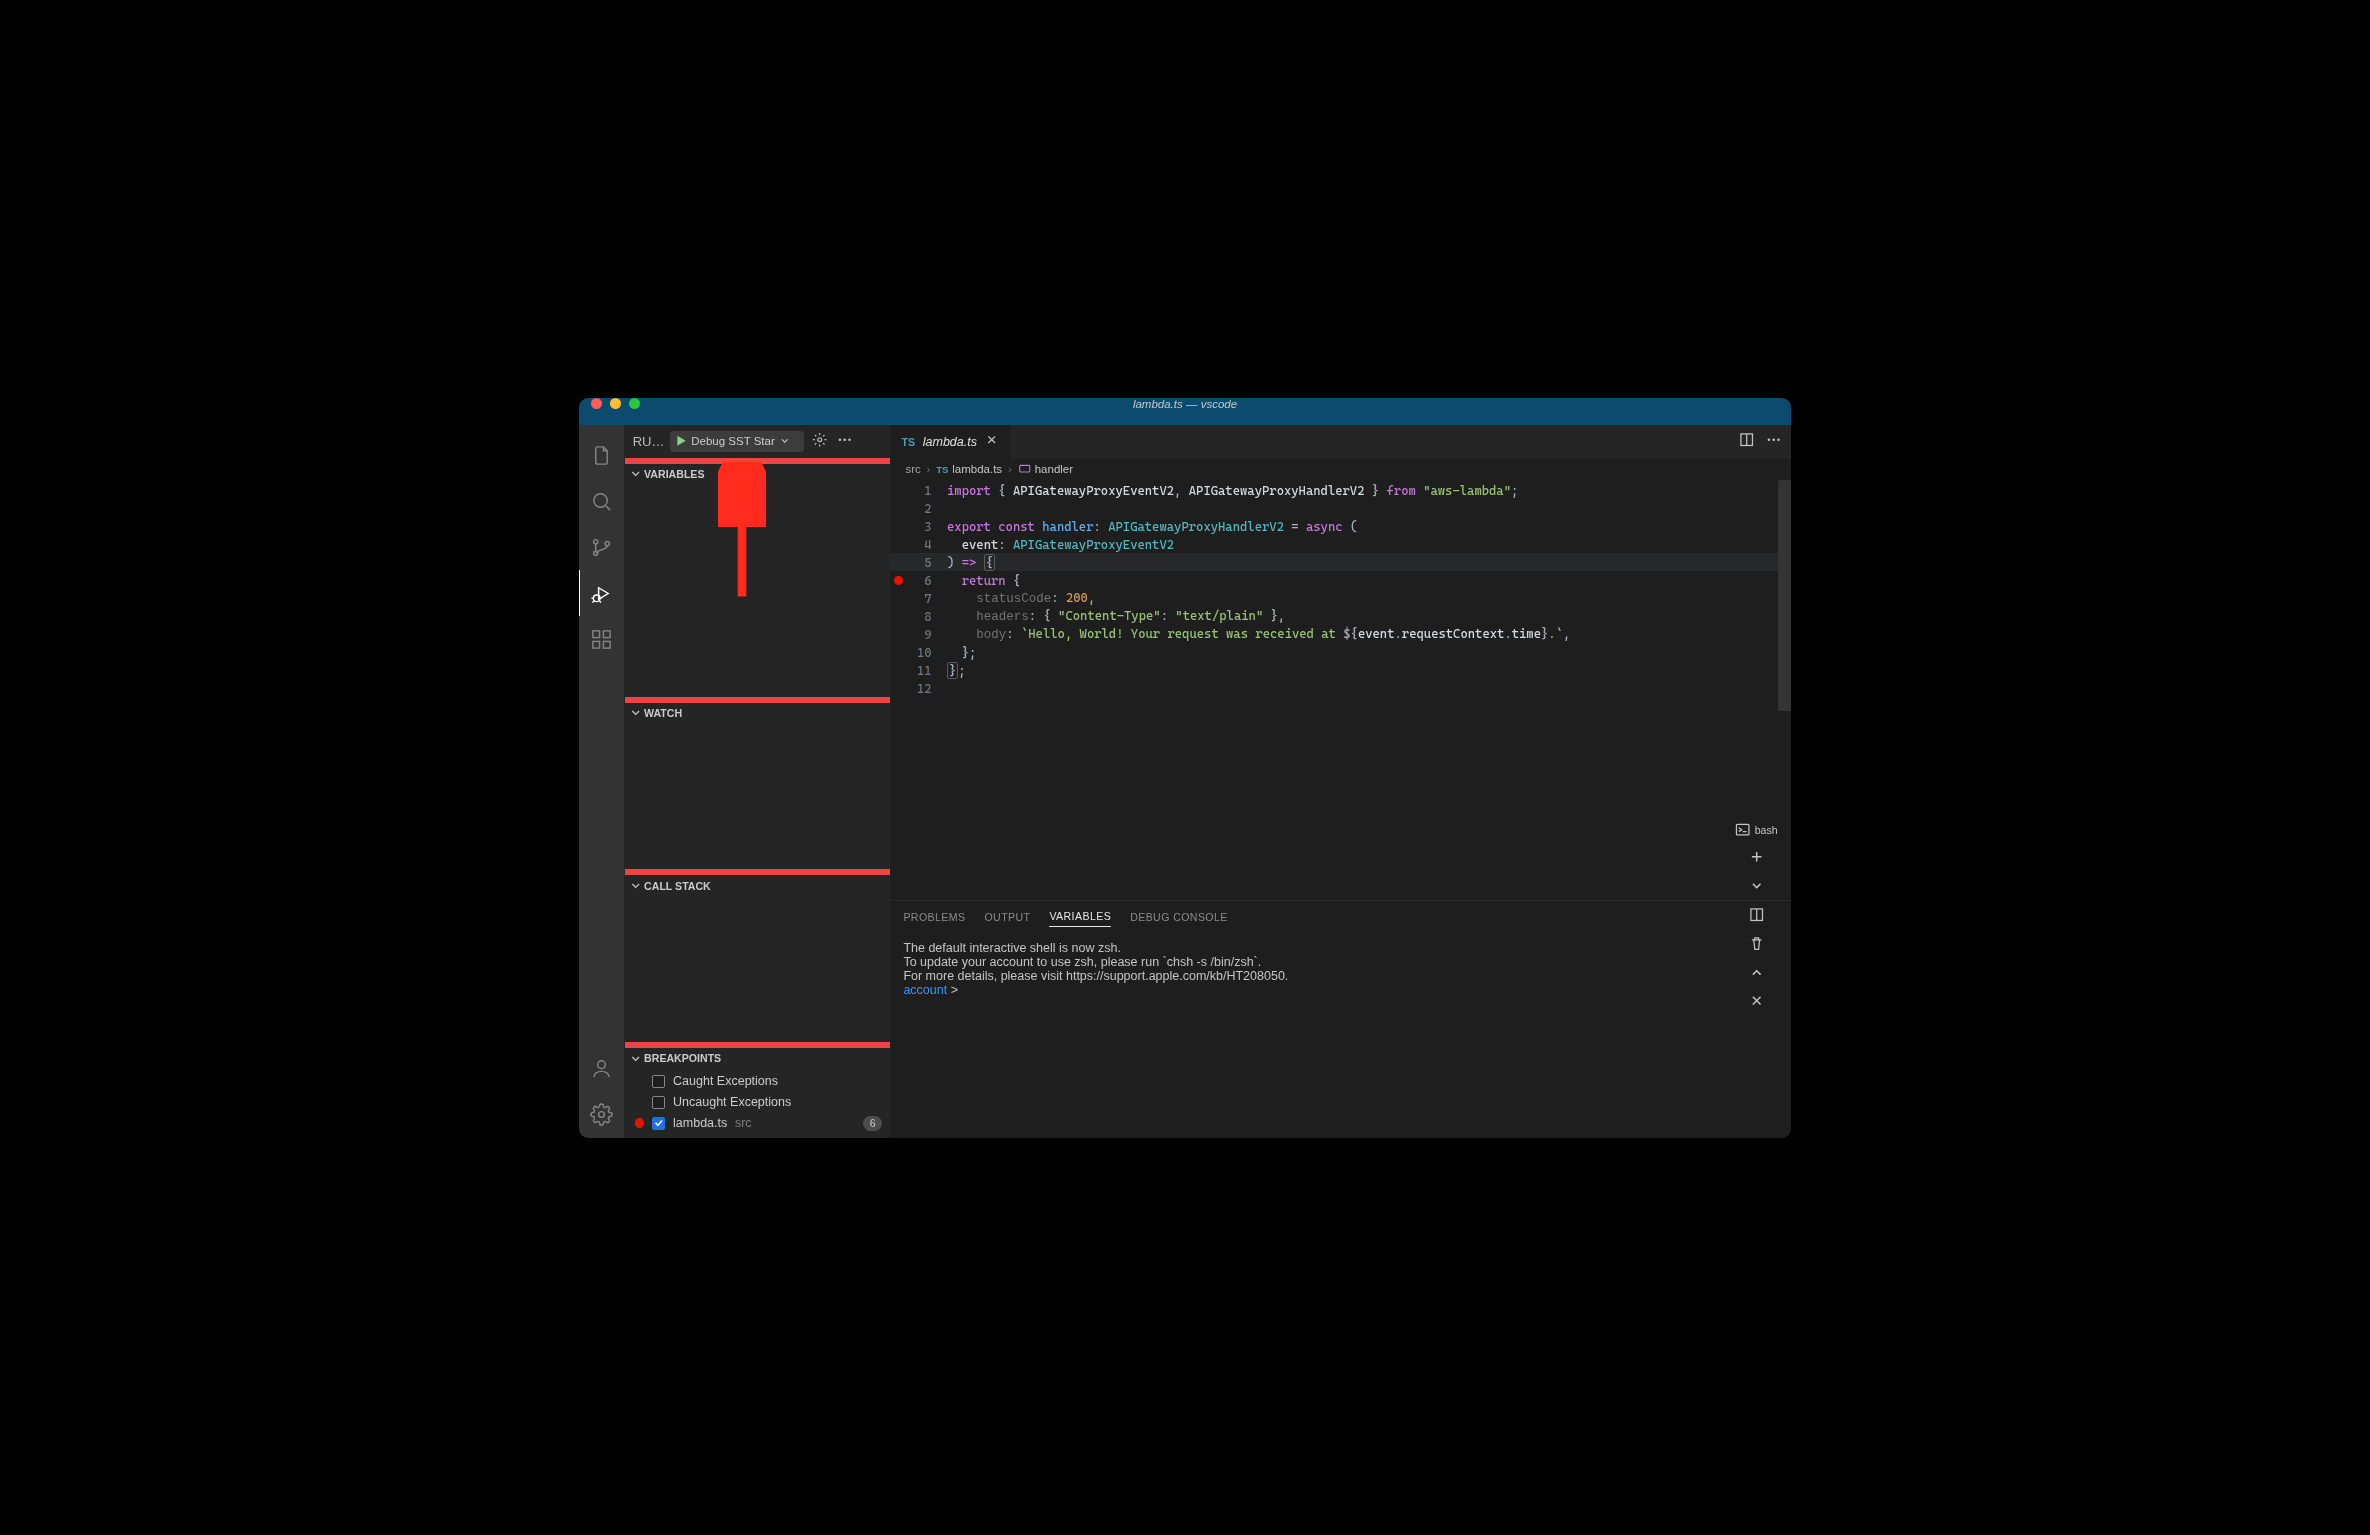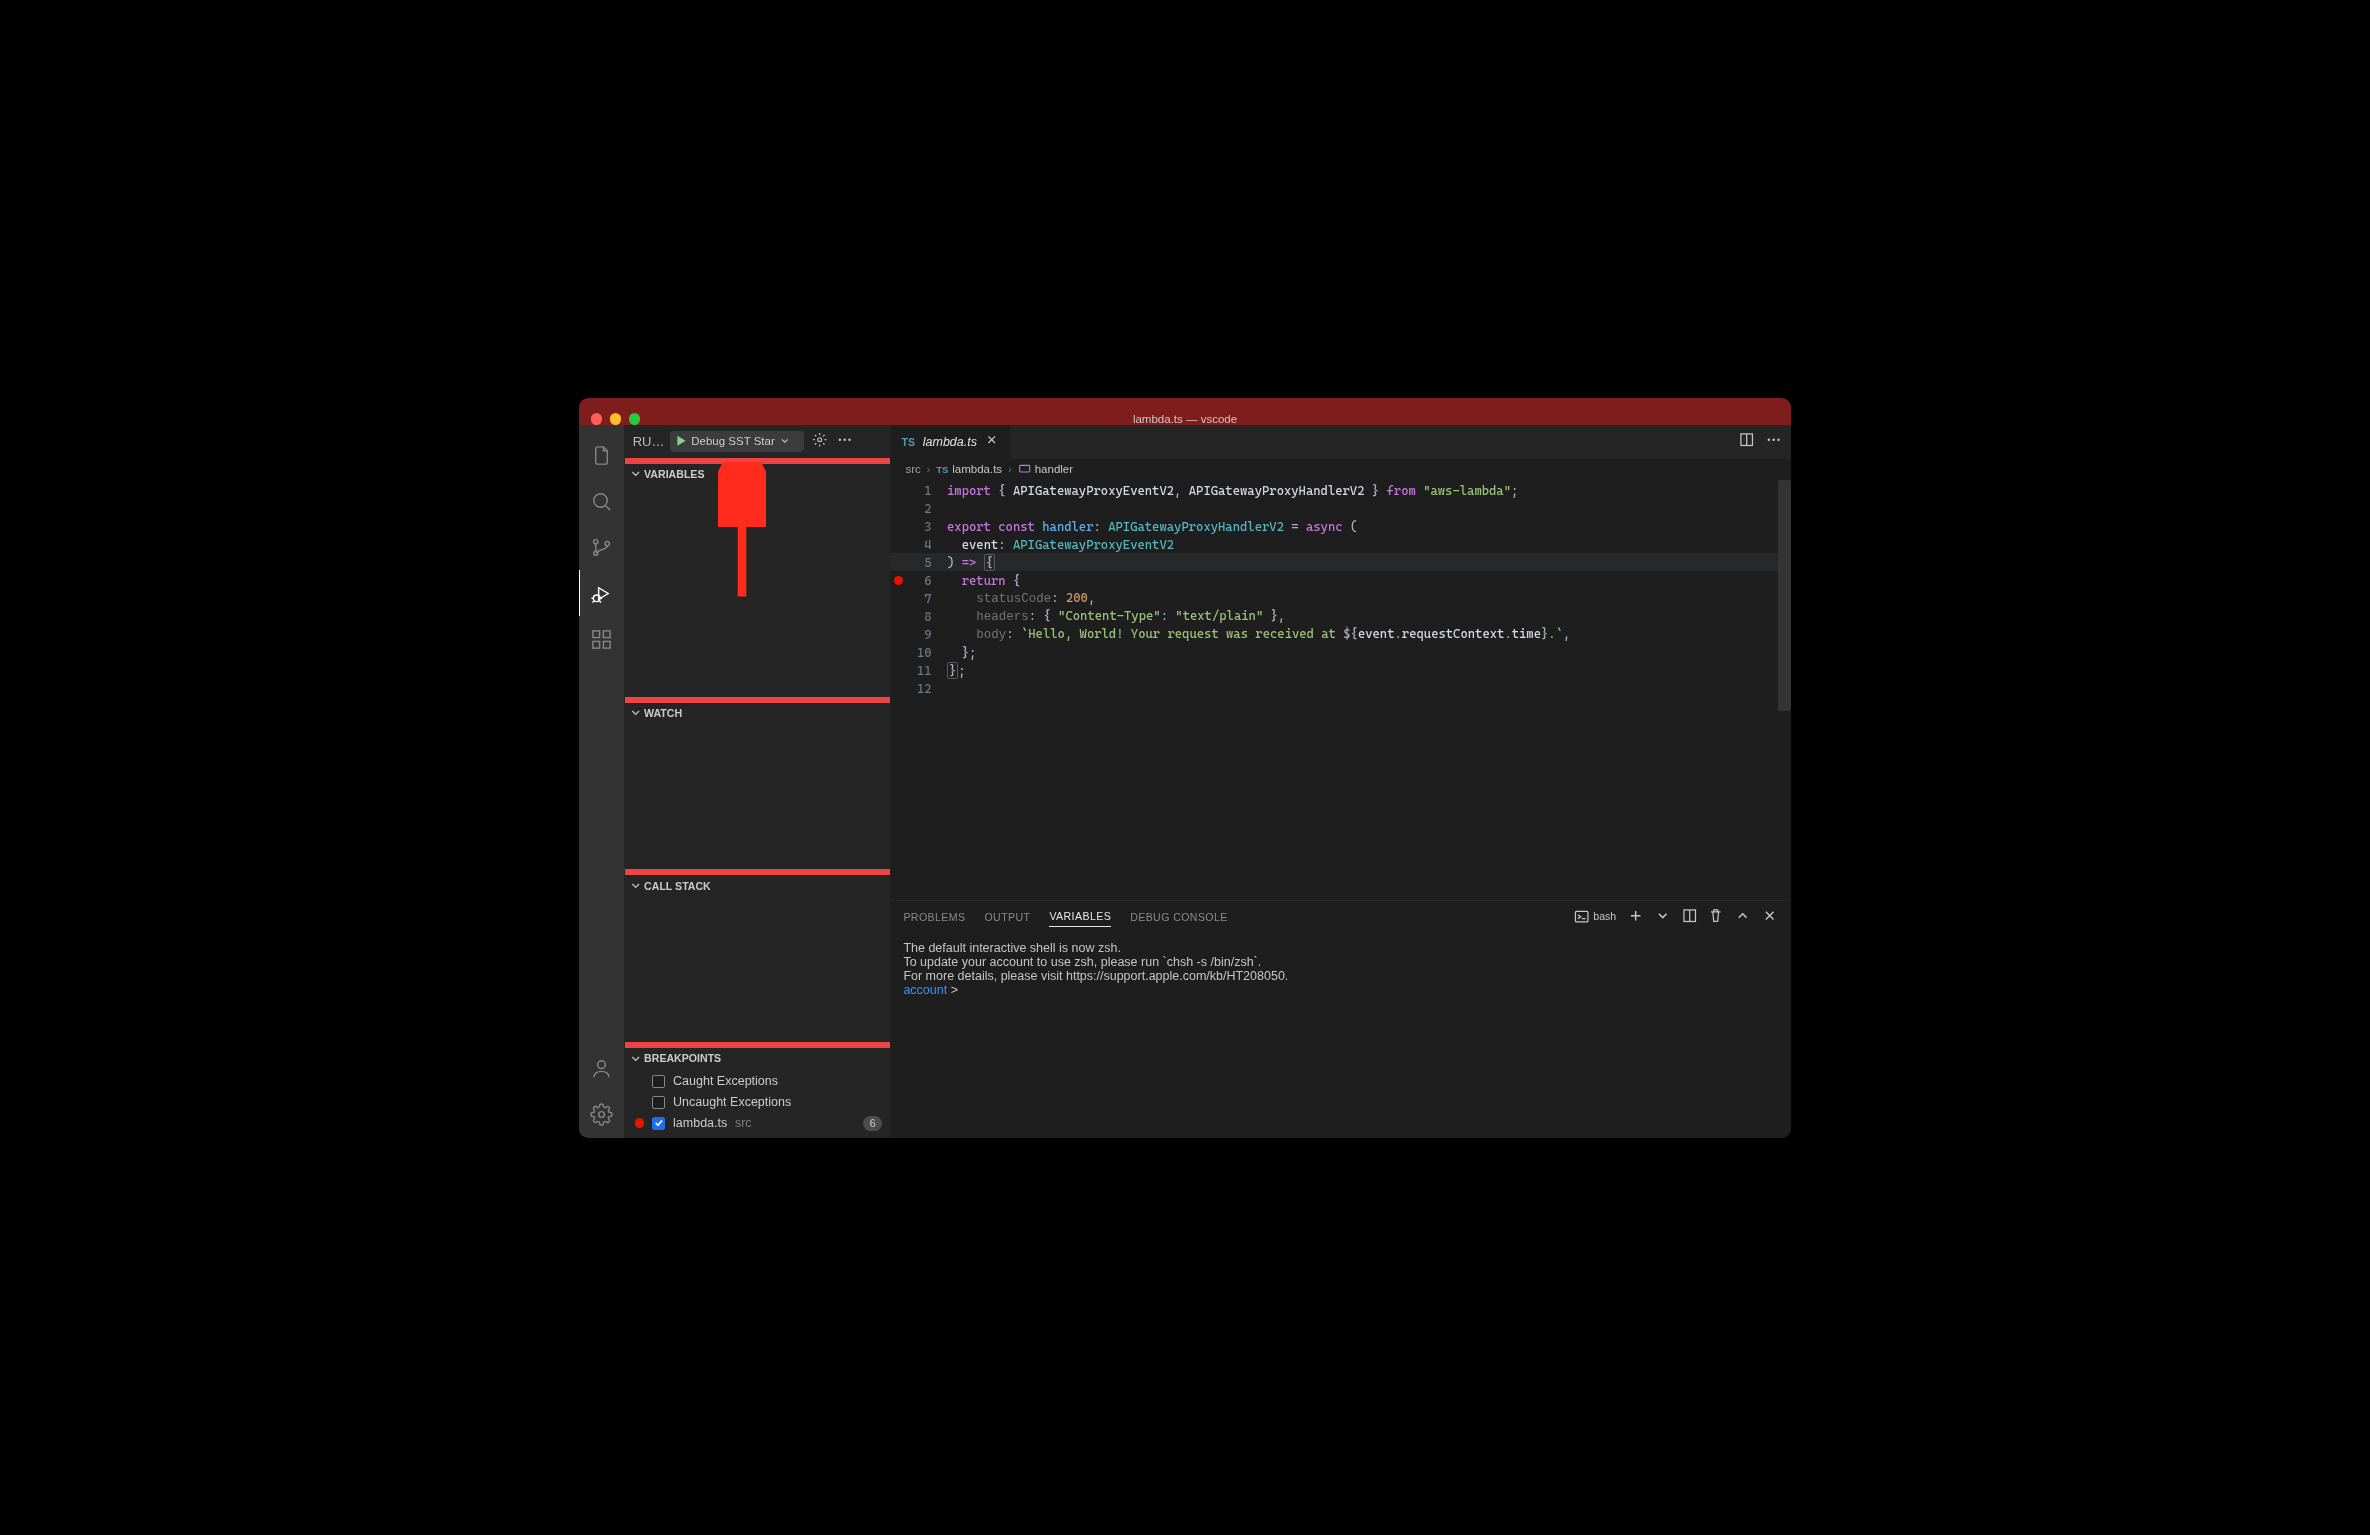"lambda.ts — vscode" .titlebar { align-items: flex-end -> flex-start; background: #7f1d1d -> #0c4a6e; font-style: none -> italic }
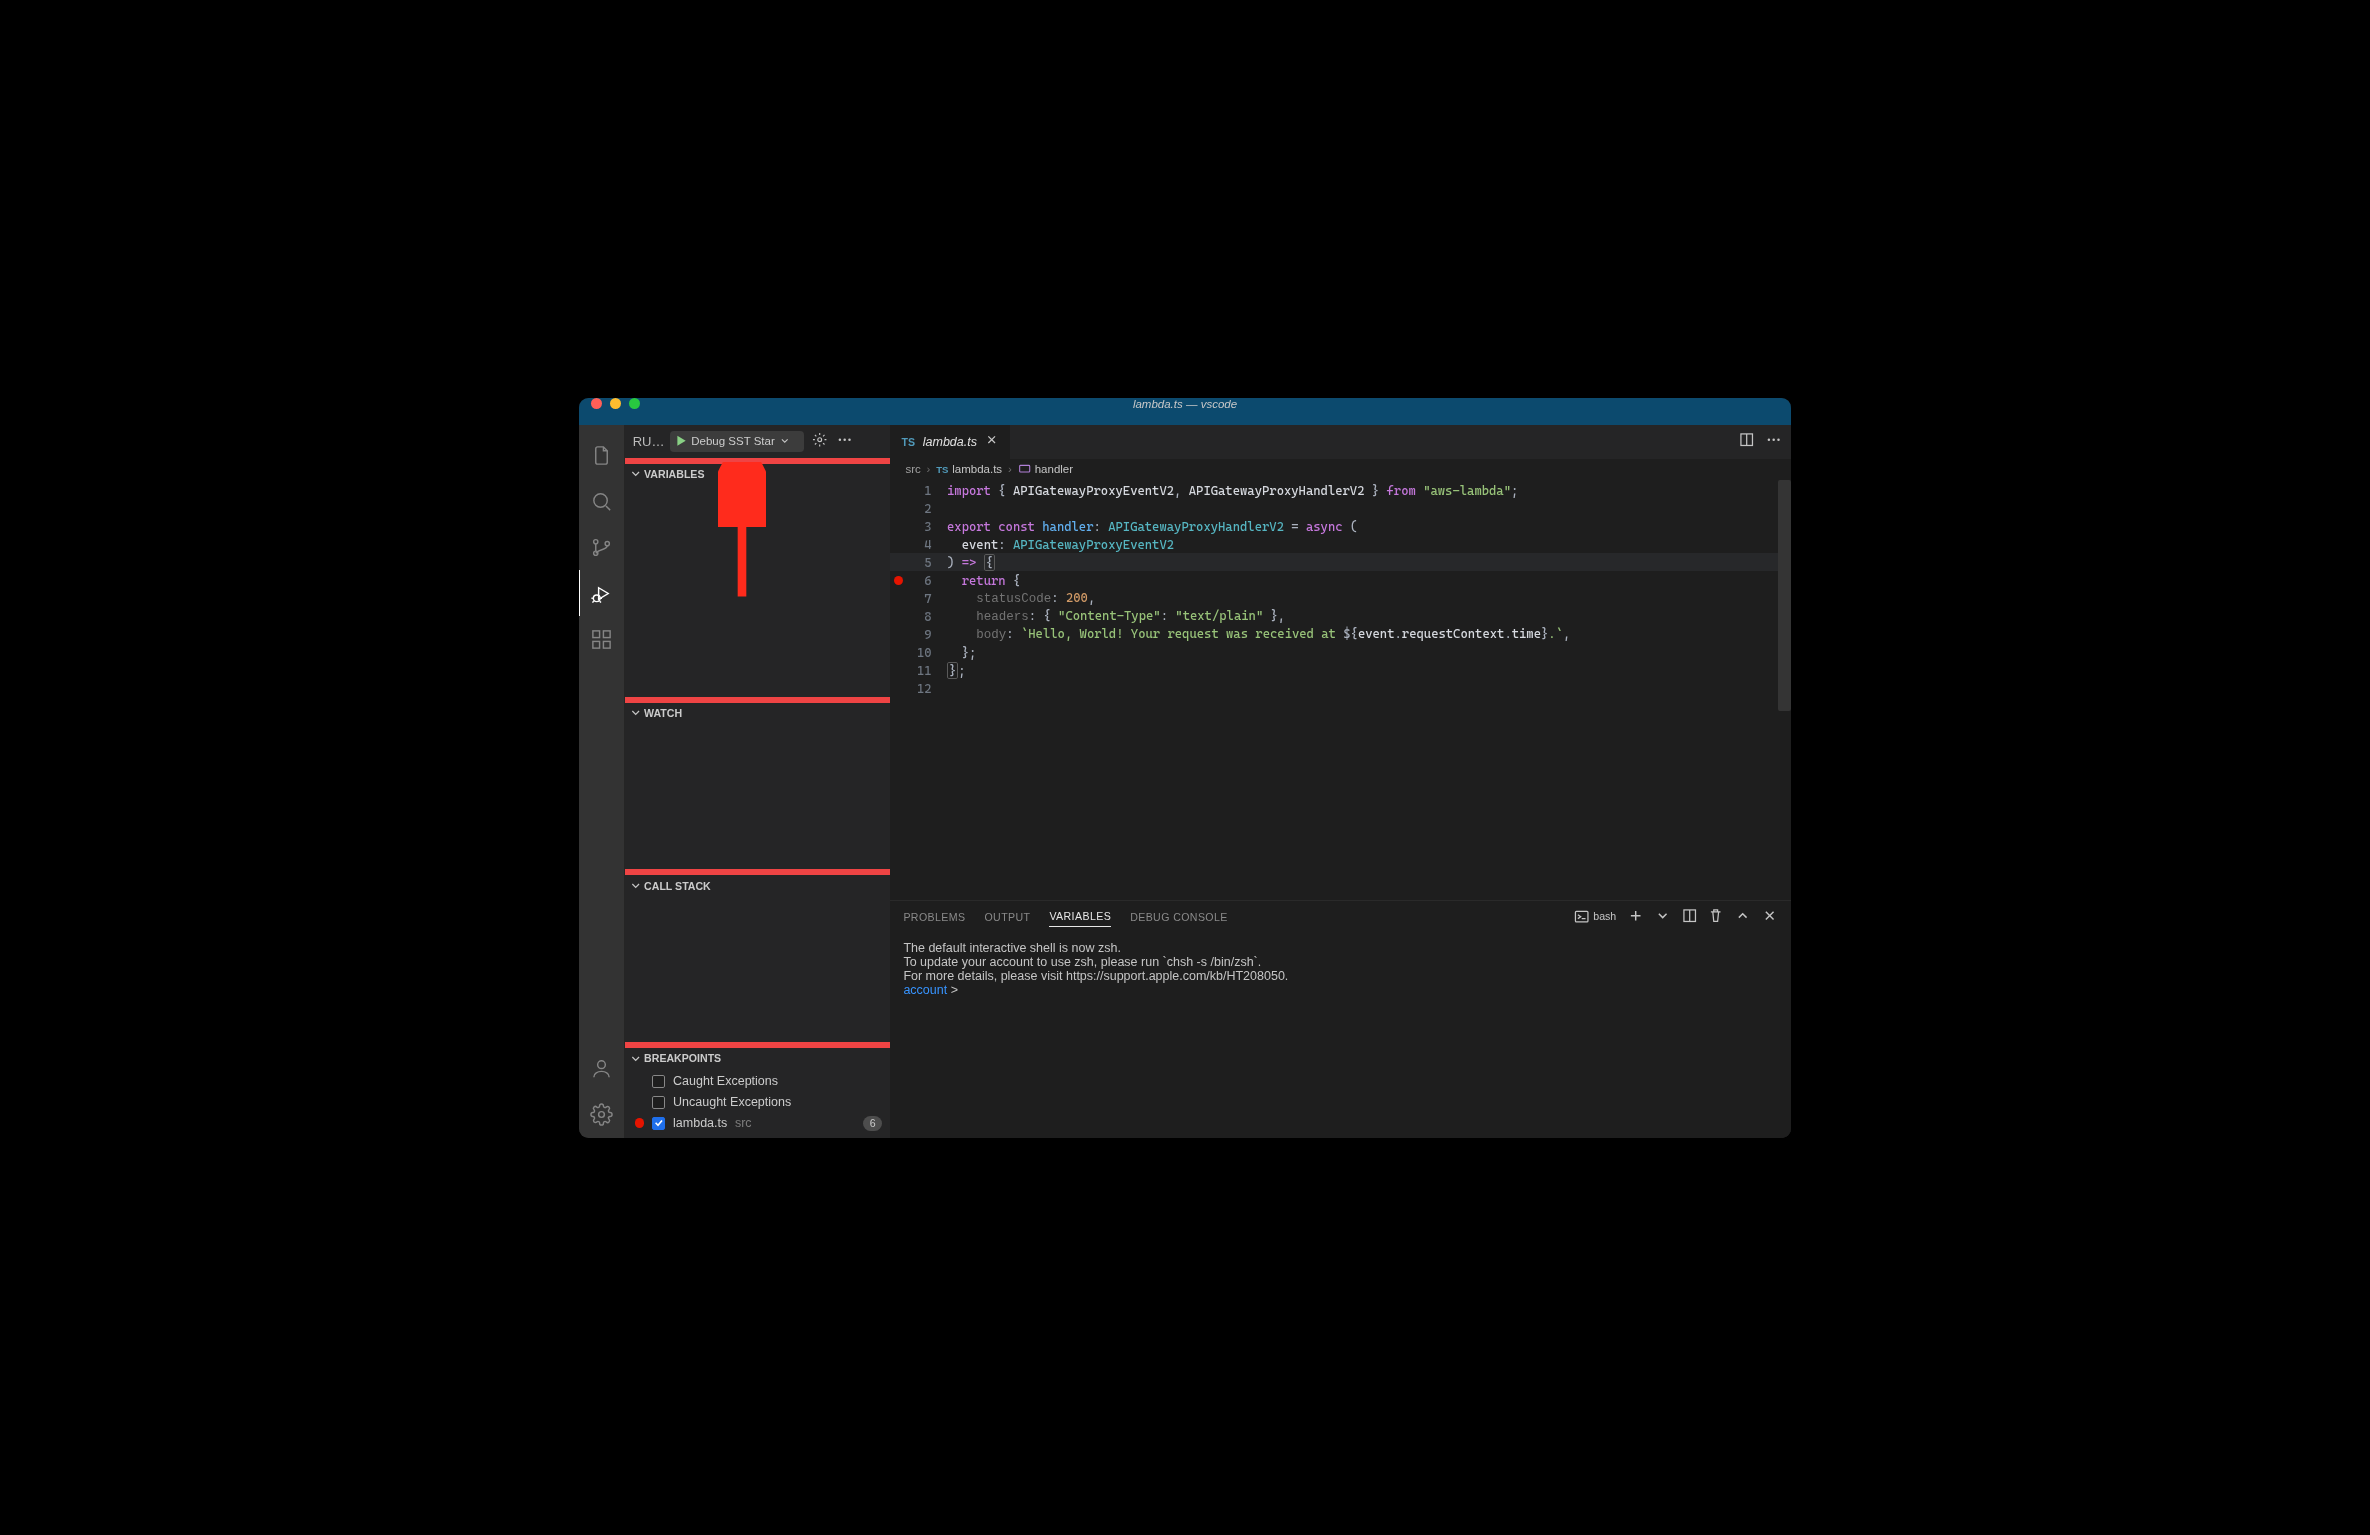"bash" .panel-tabs .right { flex-direction: none -> column }
